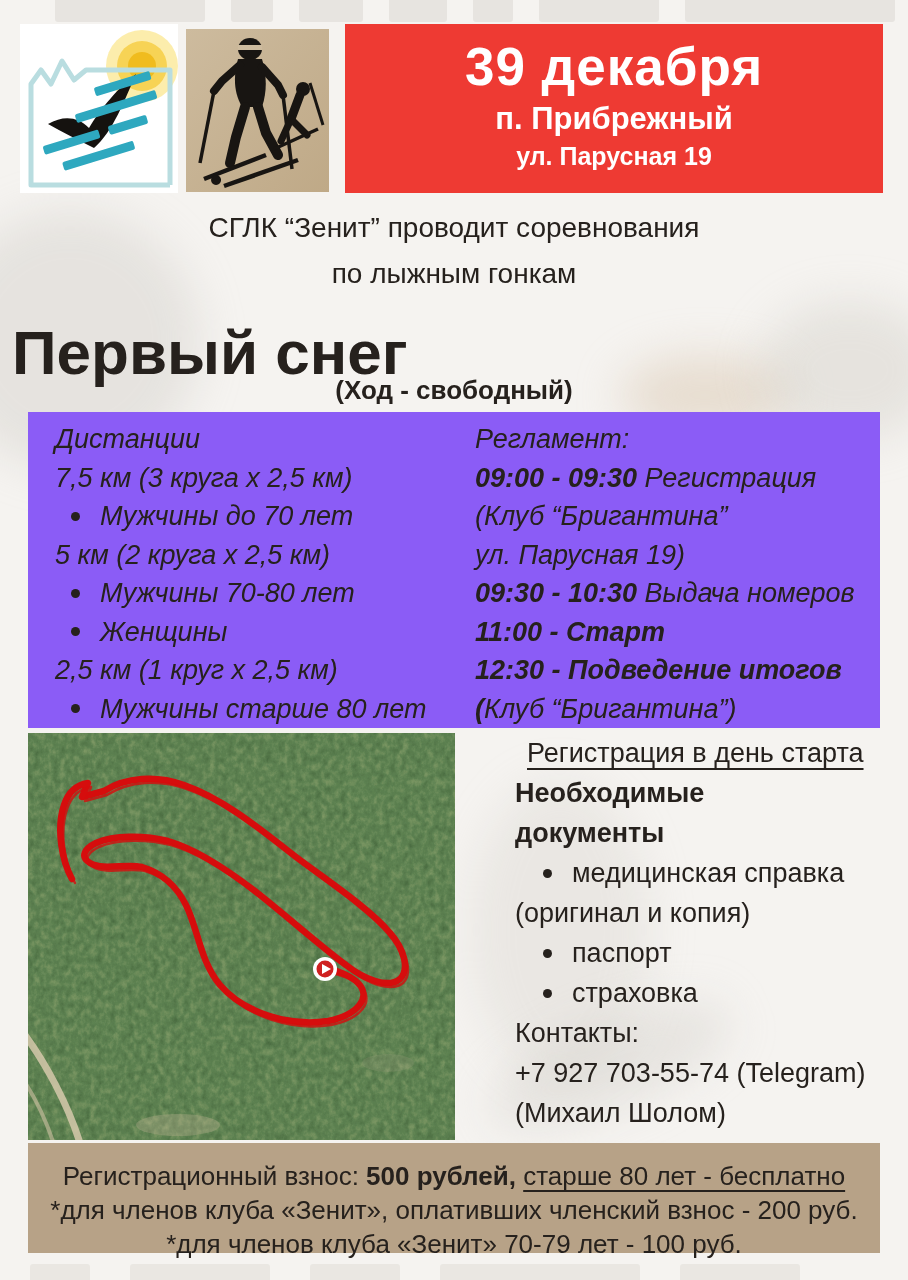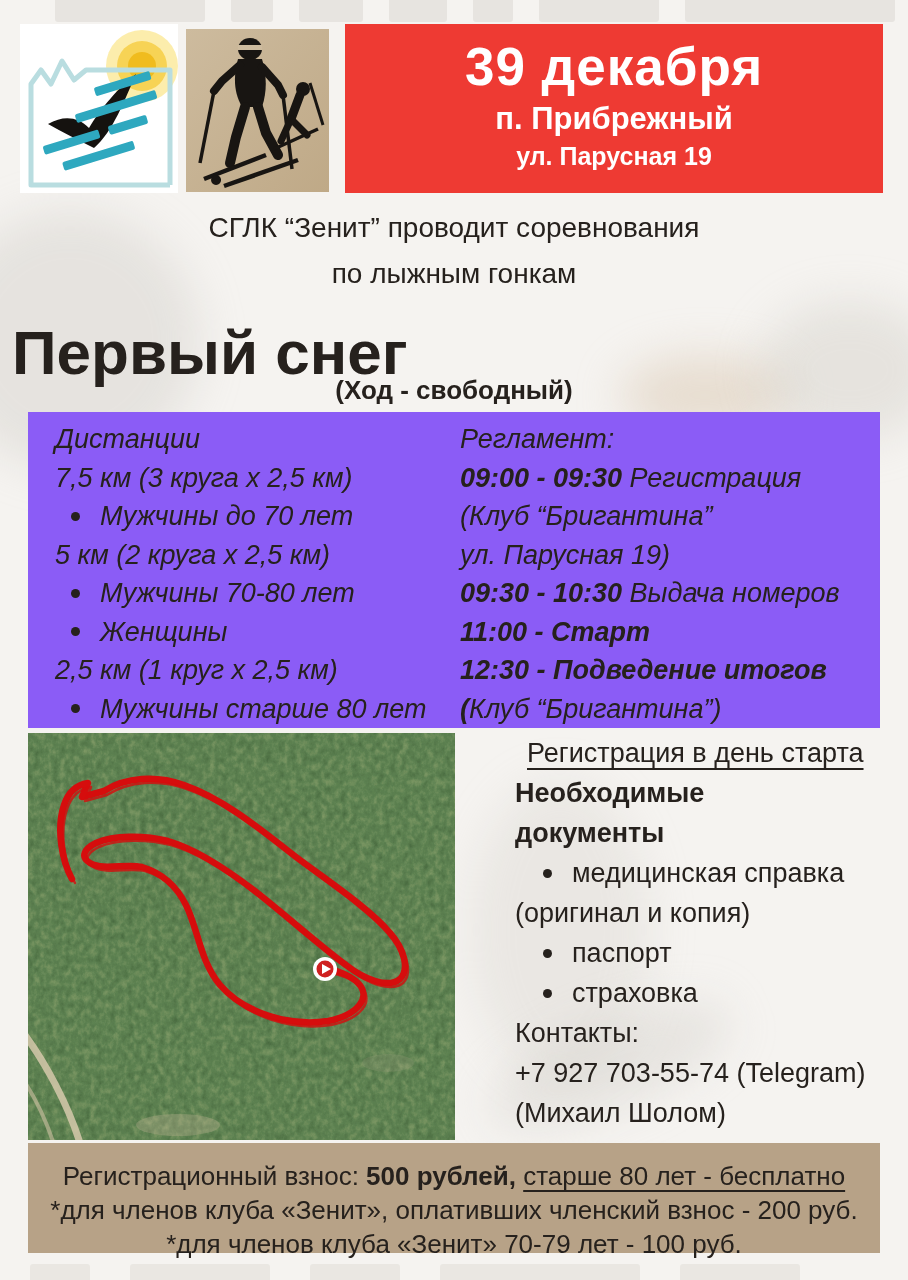"Регламент:" .col-sched { margin-left: none -> 15px }
